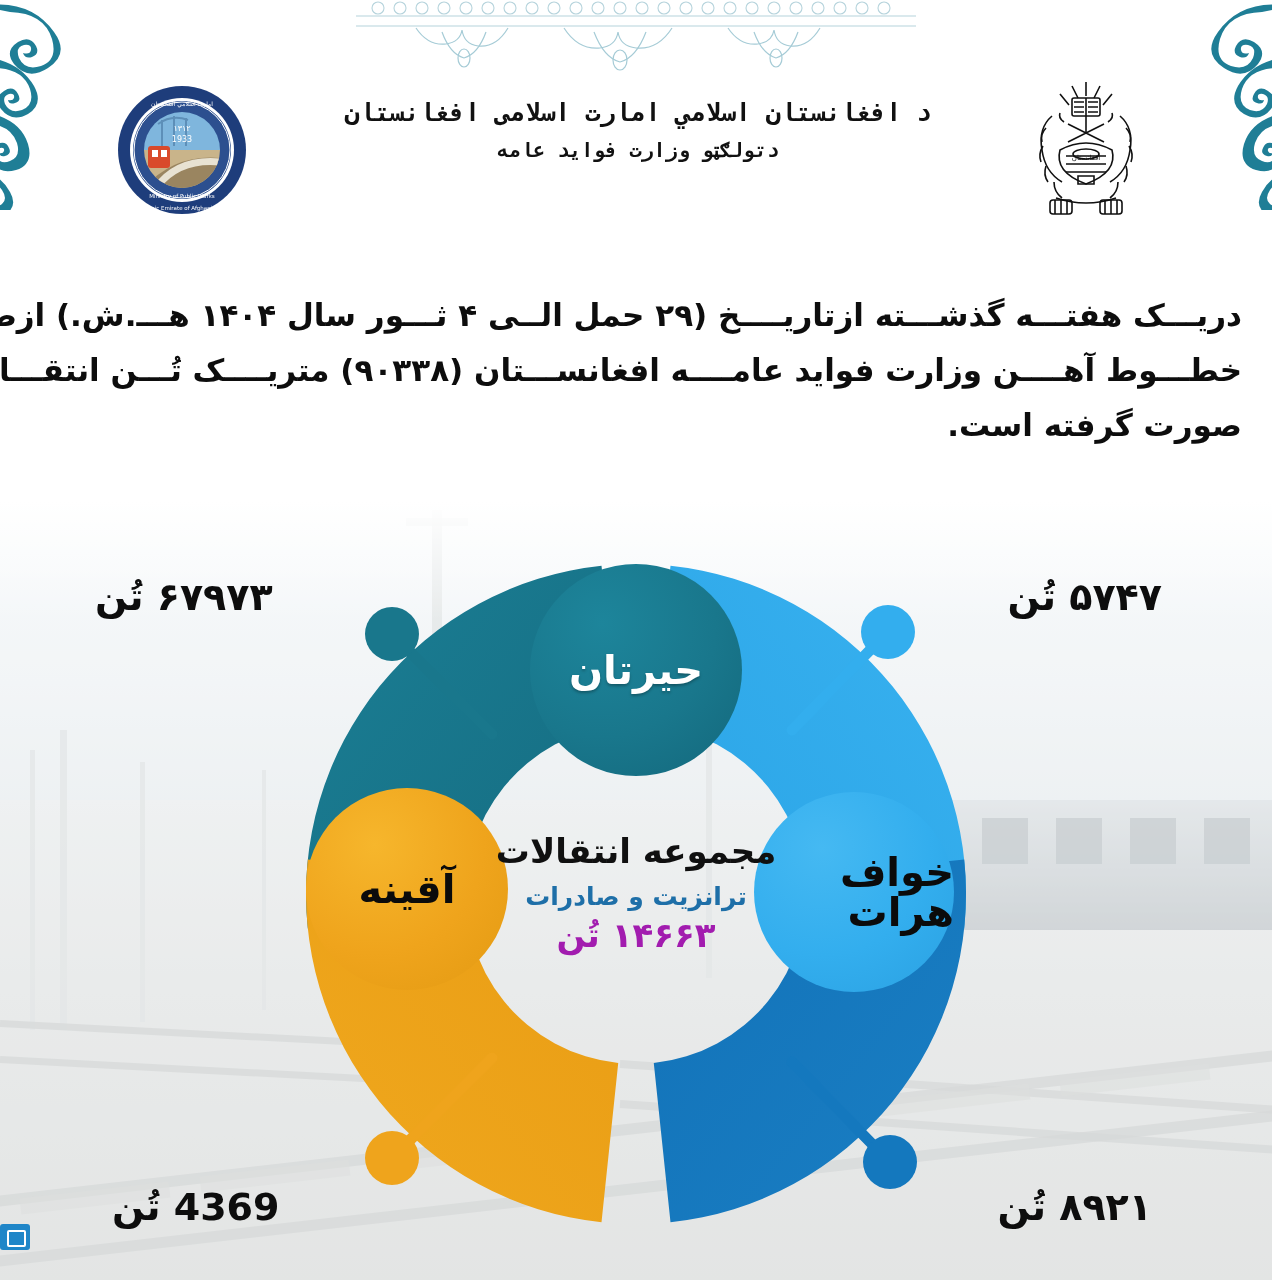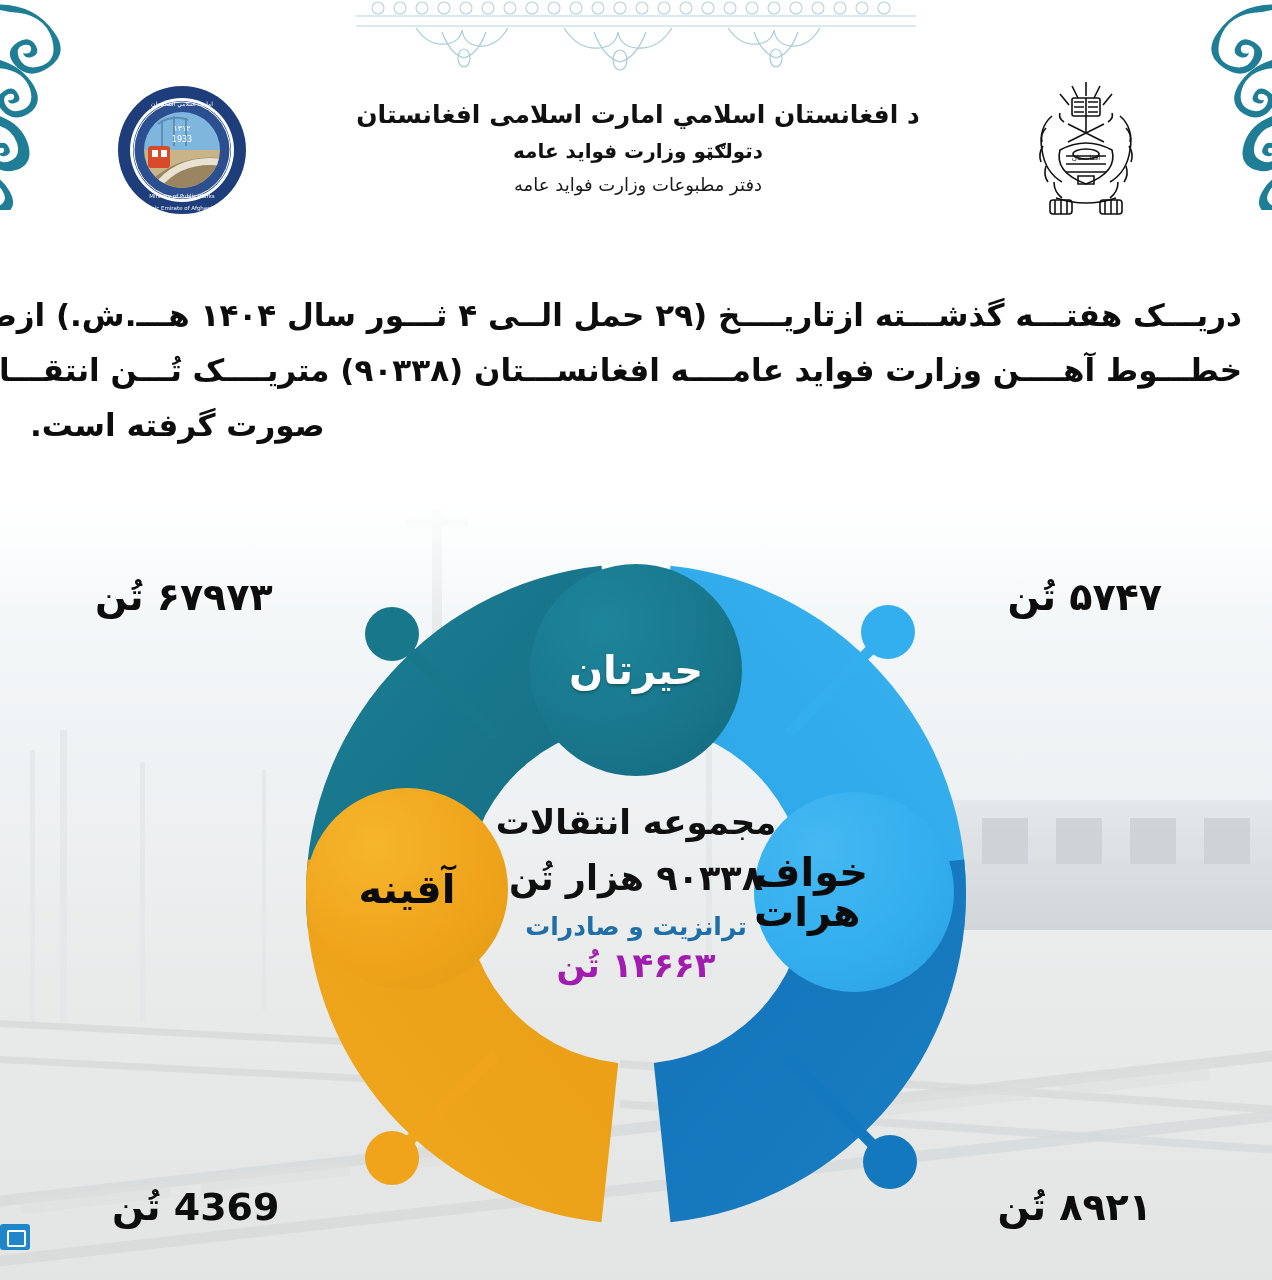"د افغانستان اسلامي امارت اسلامی" .header-text { font-family: none -> Liberation Mono, monospace }
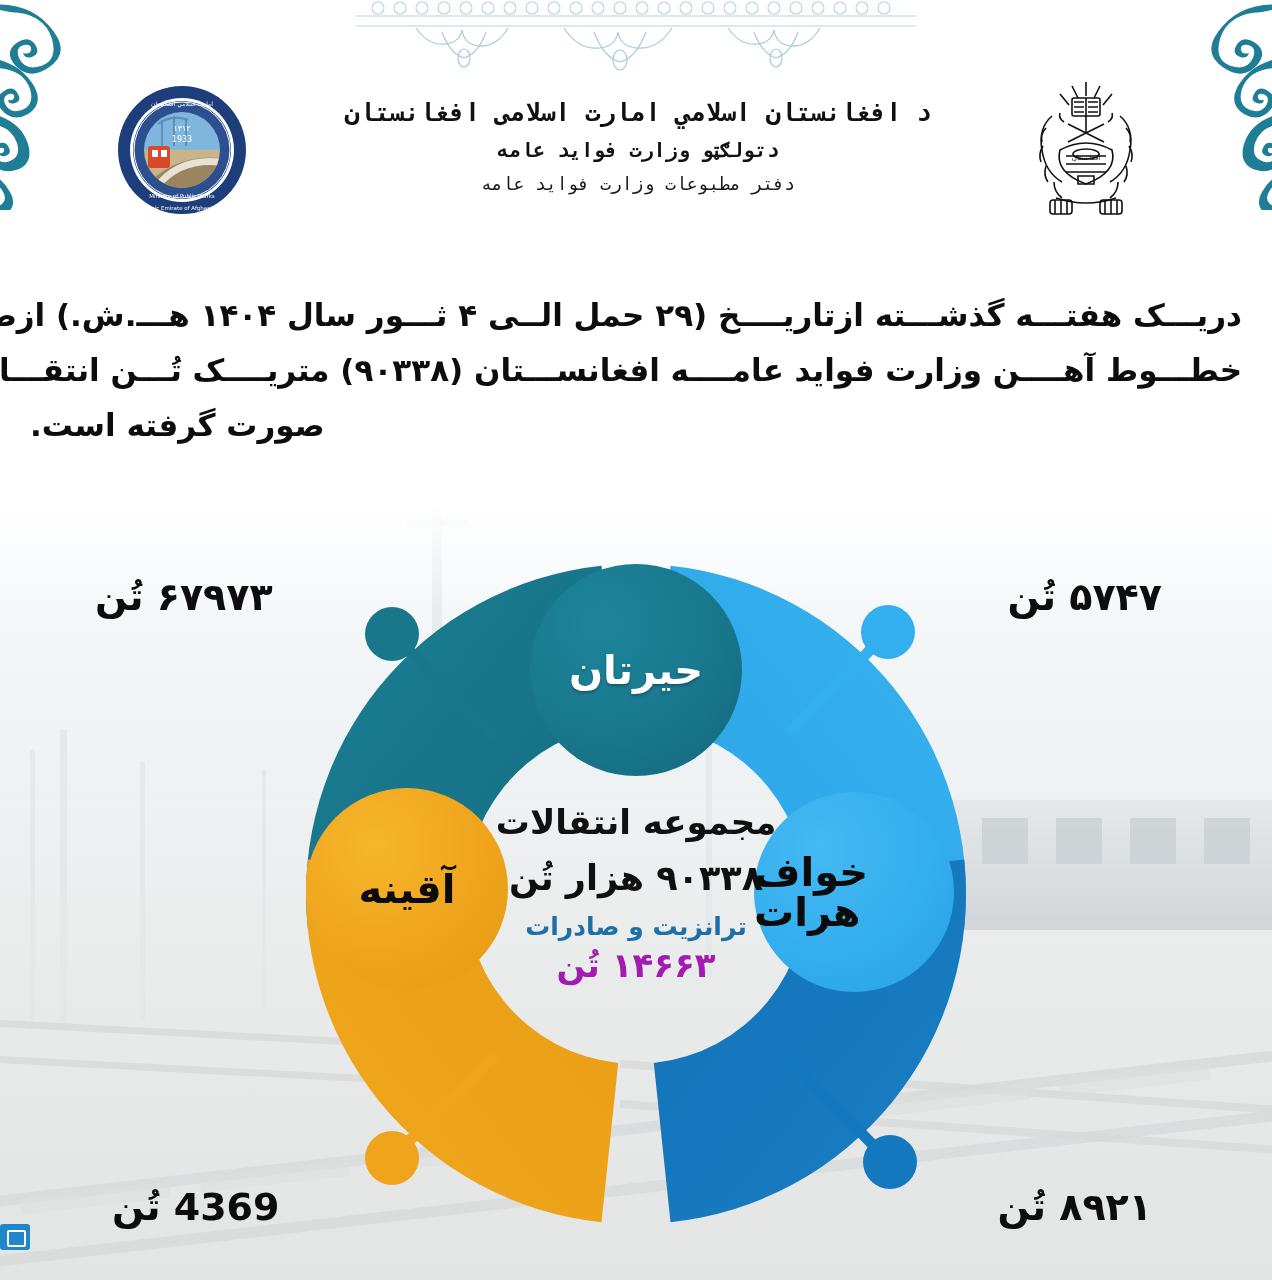"دفتر مطبوعات وزارت فواید عامه" div.hdr-line3 { html: <div>دفتر مطبوعات وزارت فواید عامه</div> -> none }
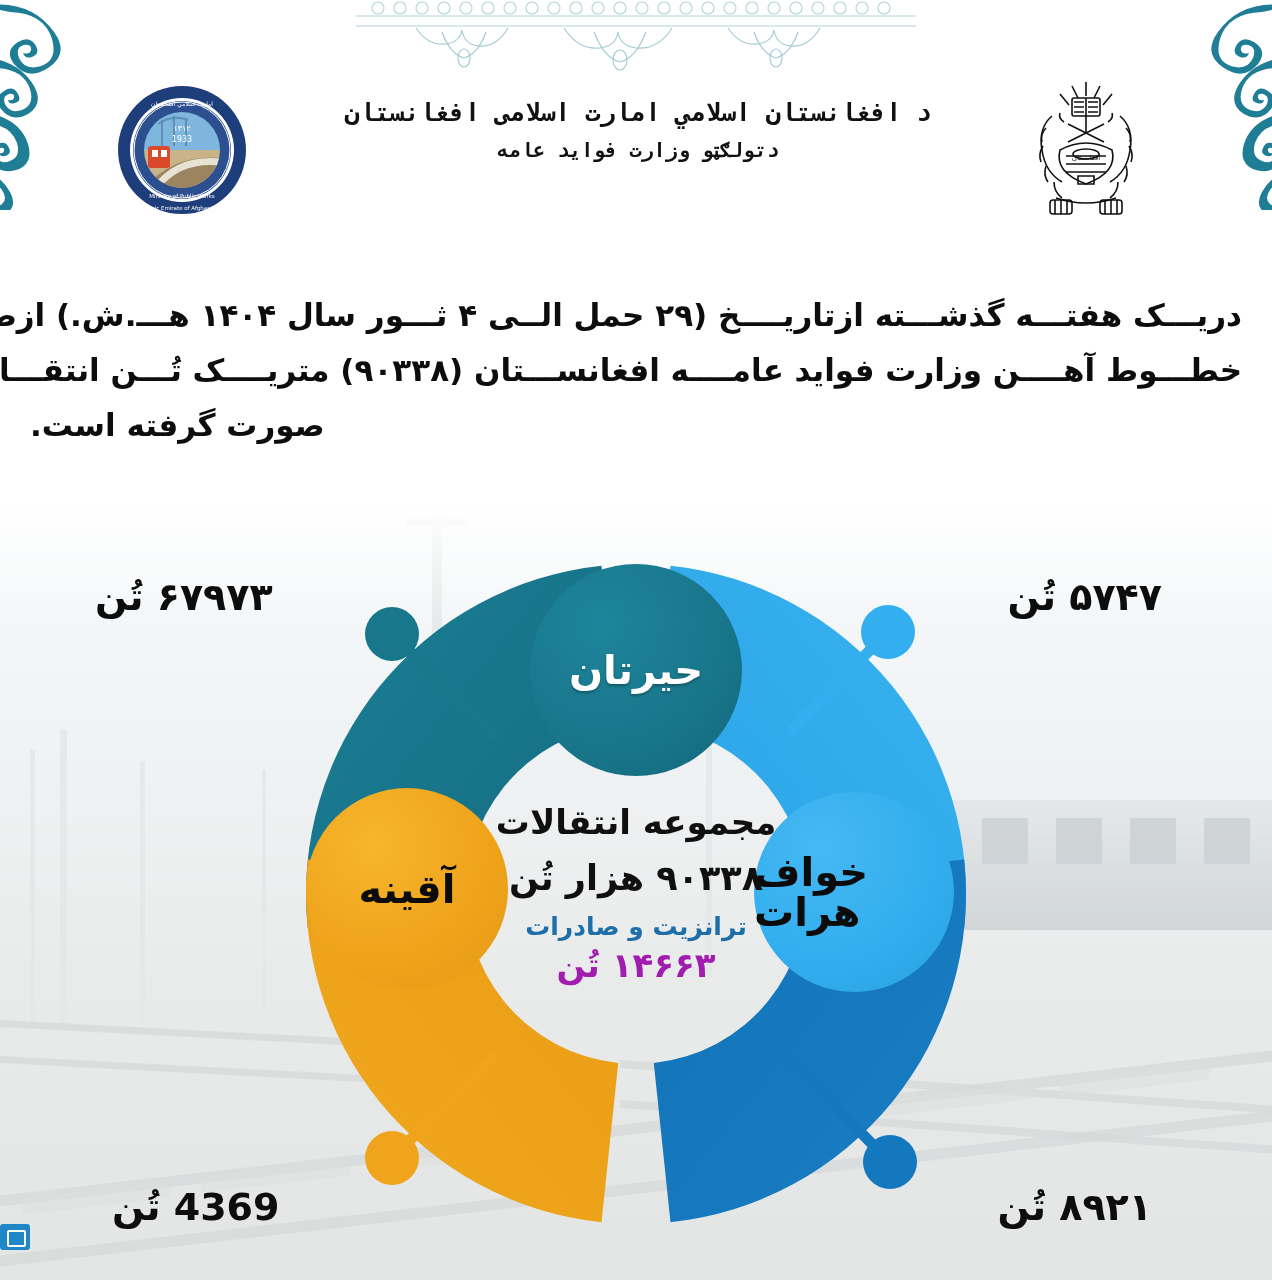"صورت گرفته است." .lead .ln.last { text-align: left -> right }
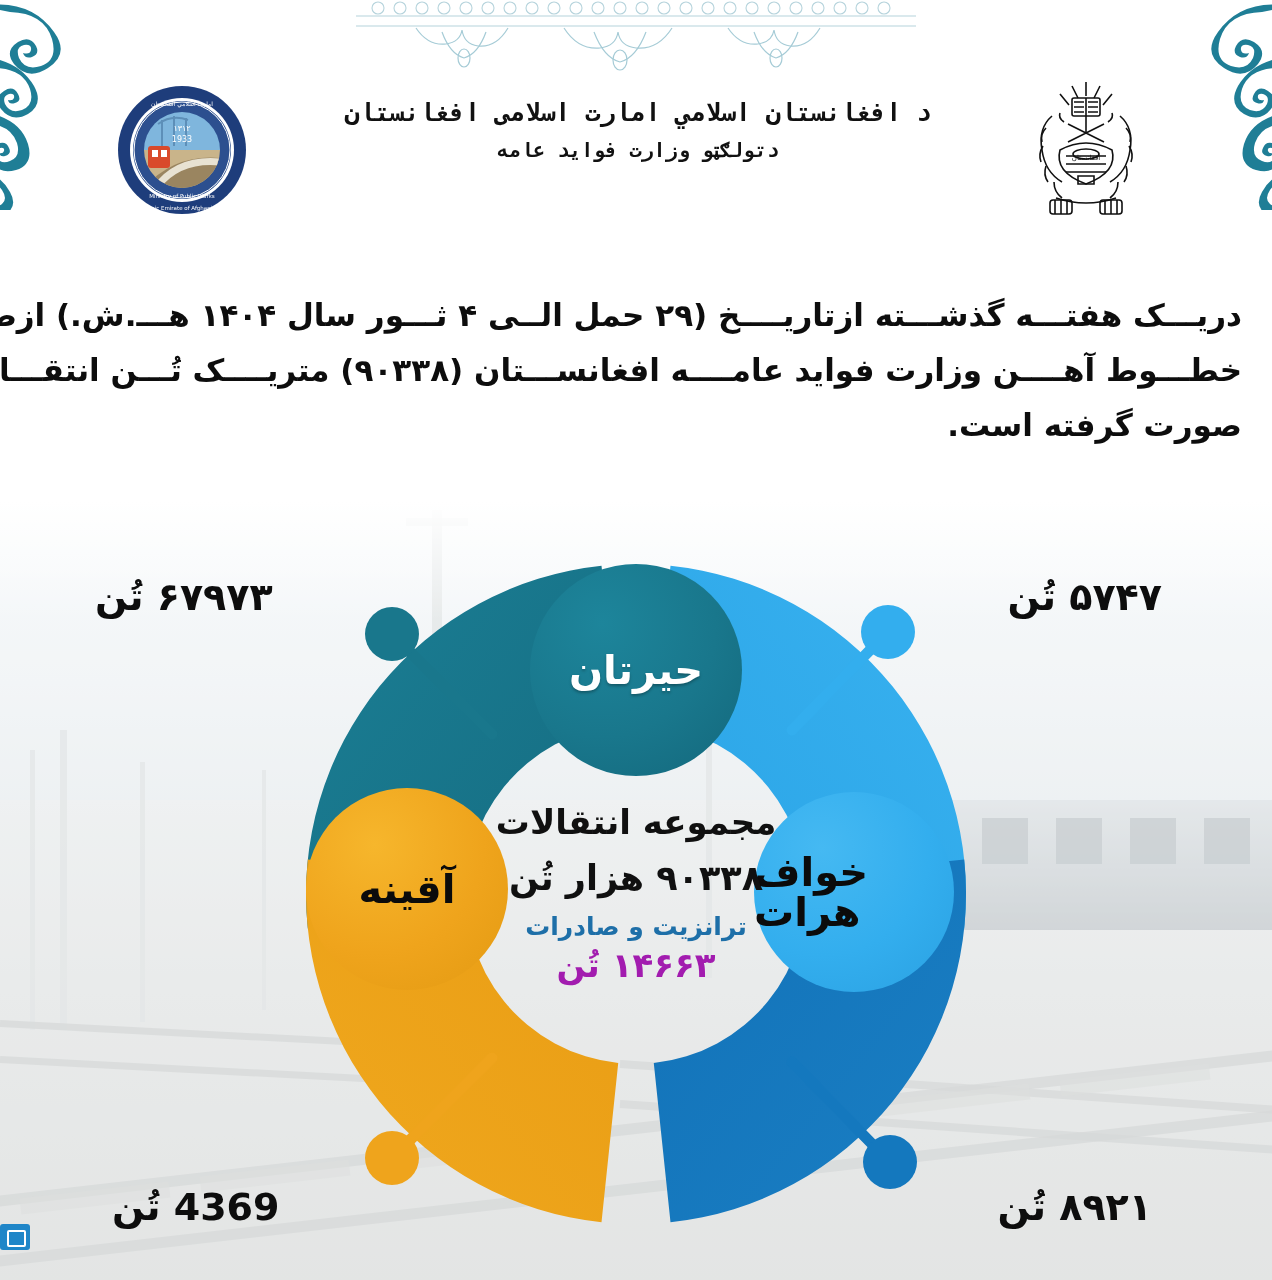"حیرتان" .node { text-align: left -> right }
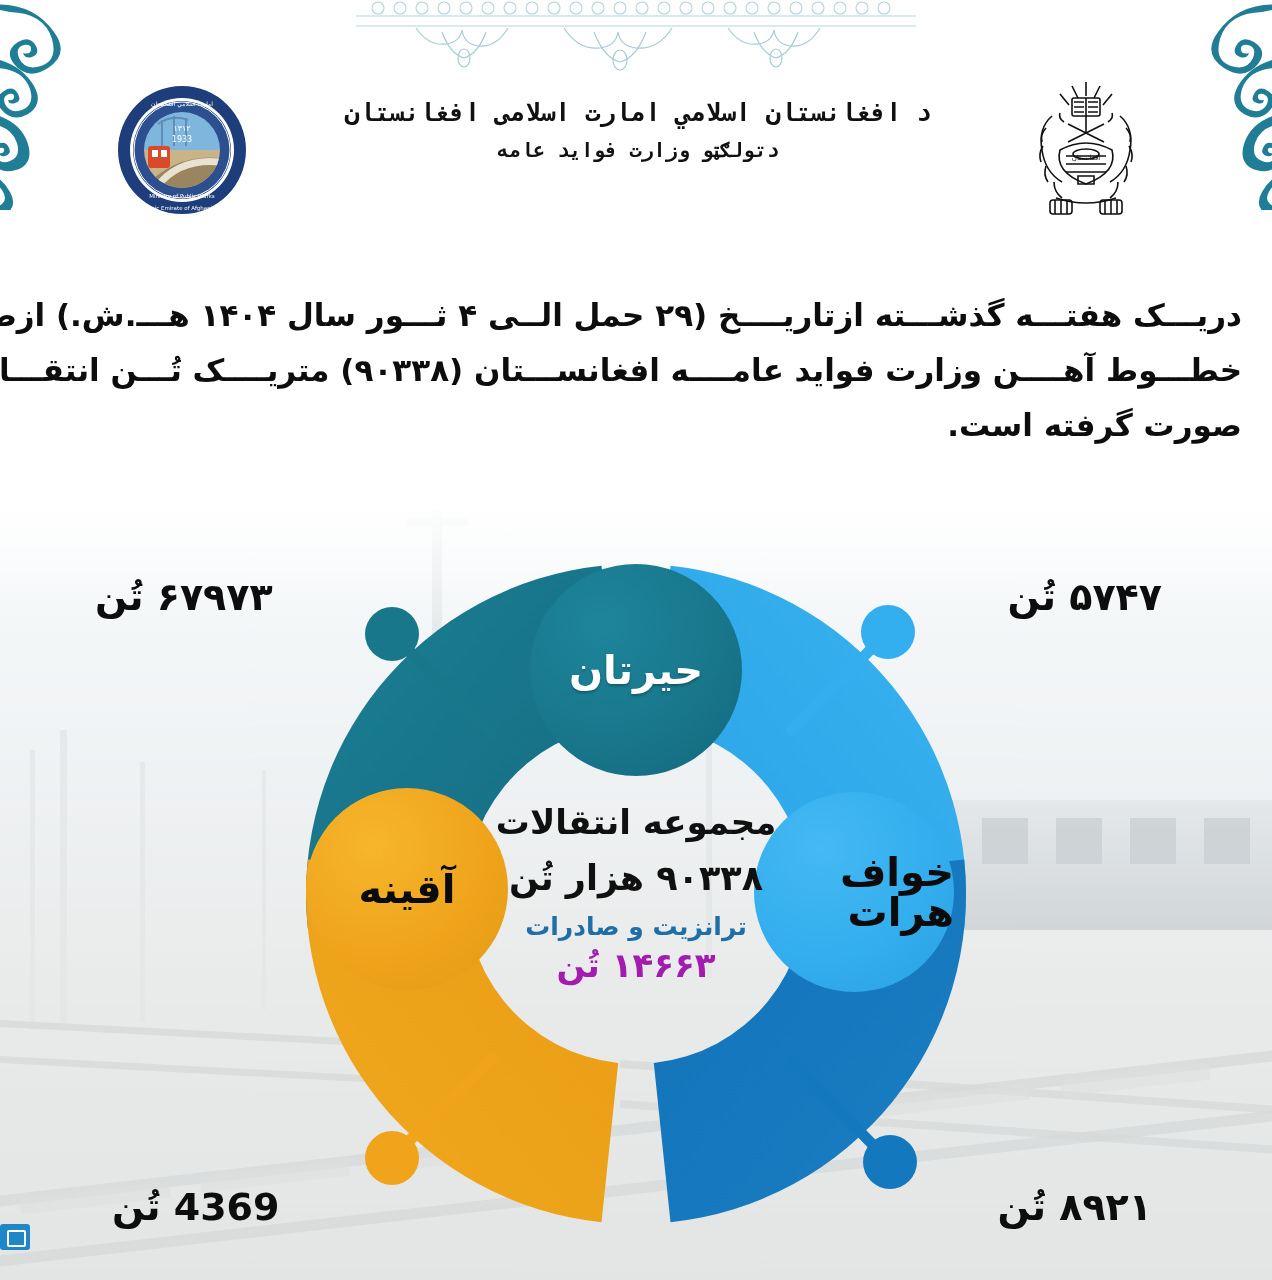"۹۰۳۳۸ هزار تُن" div.h-t2 { html: <div>۹۰۳۳۸ هزار تُن</div> -> none }
